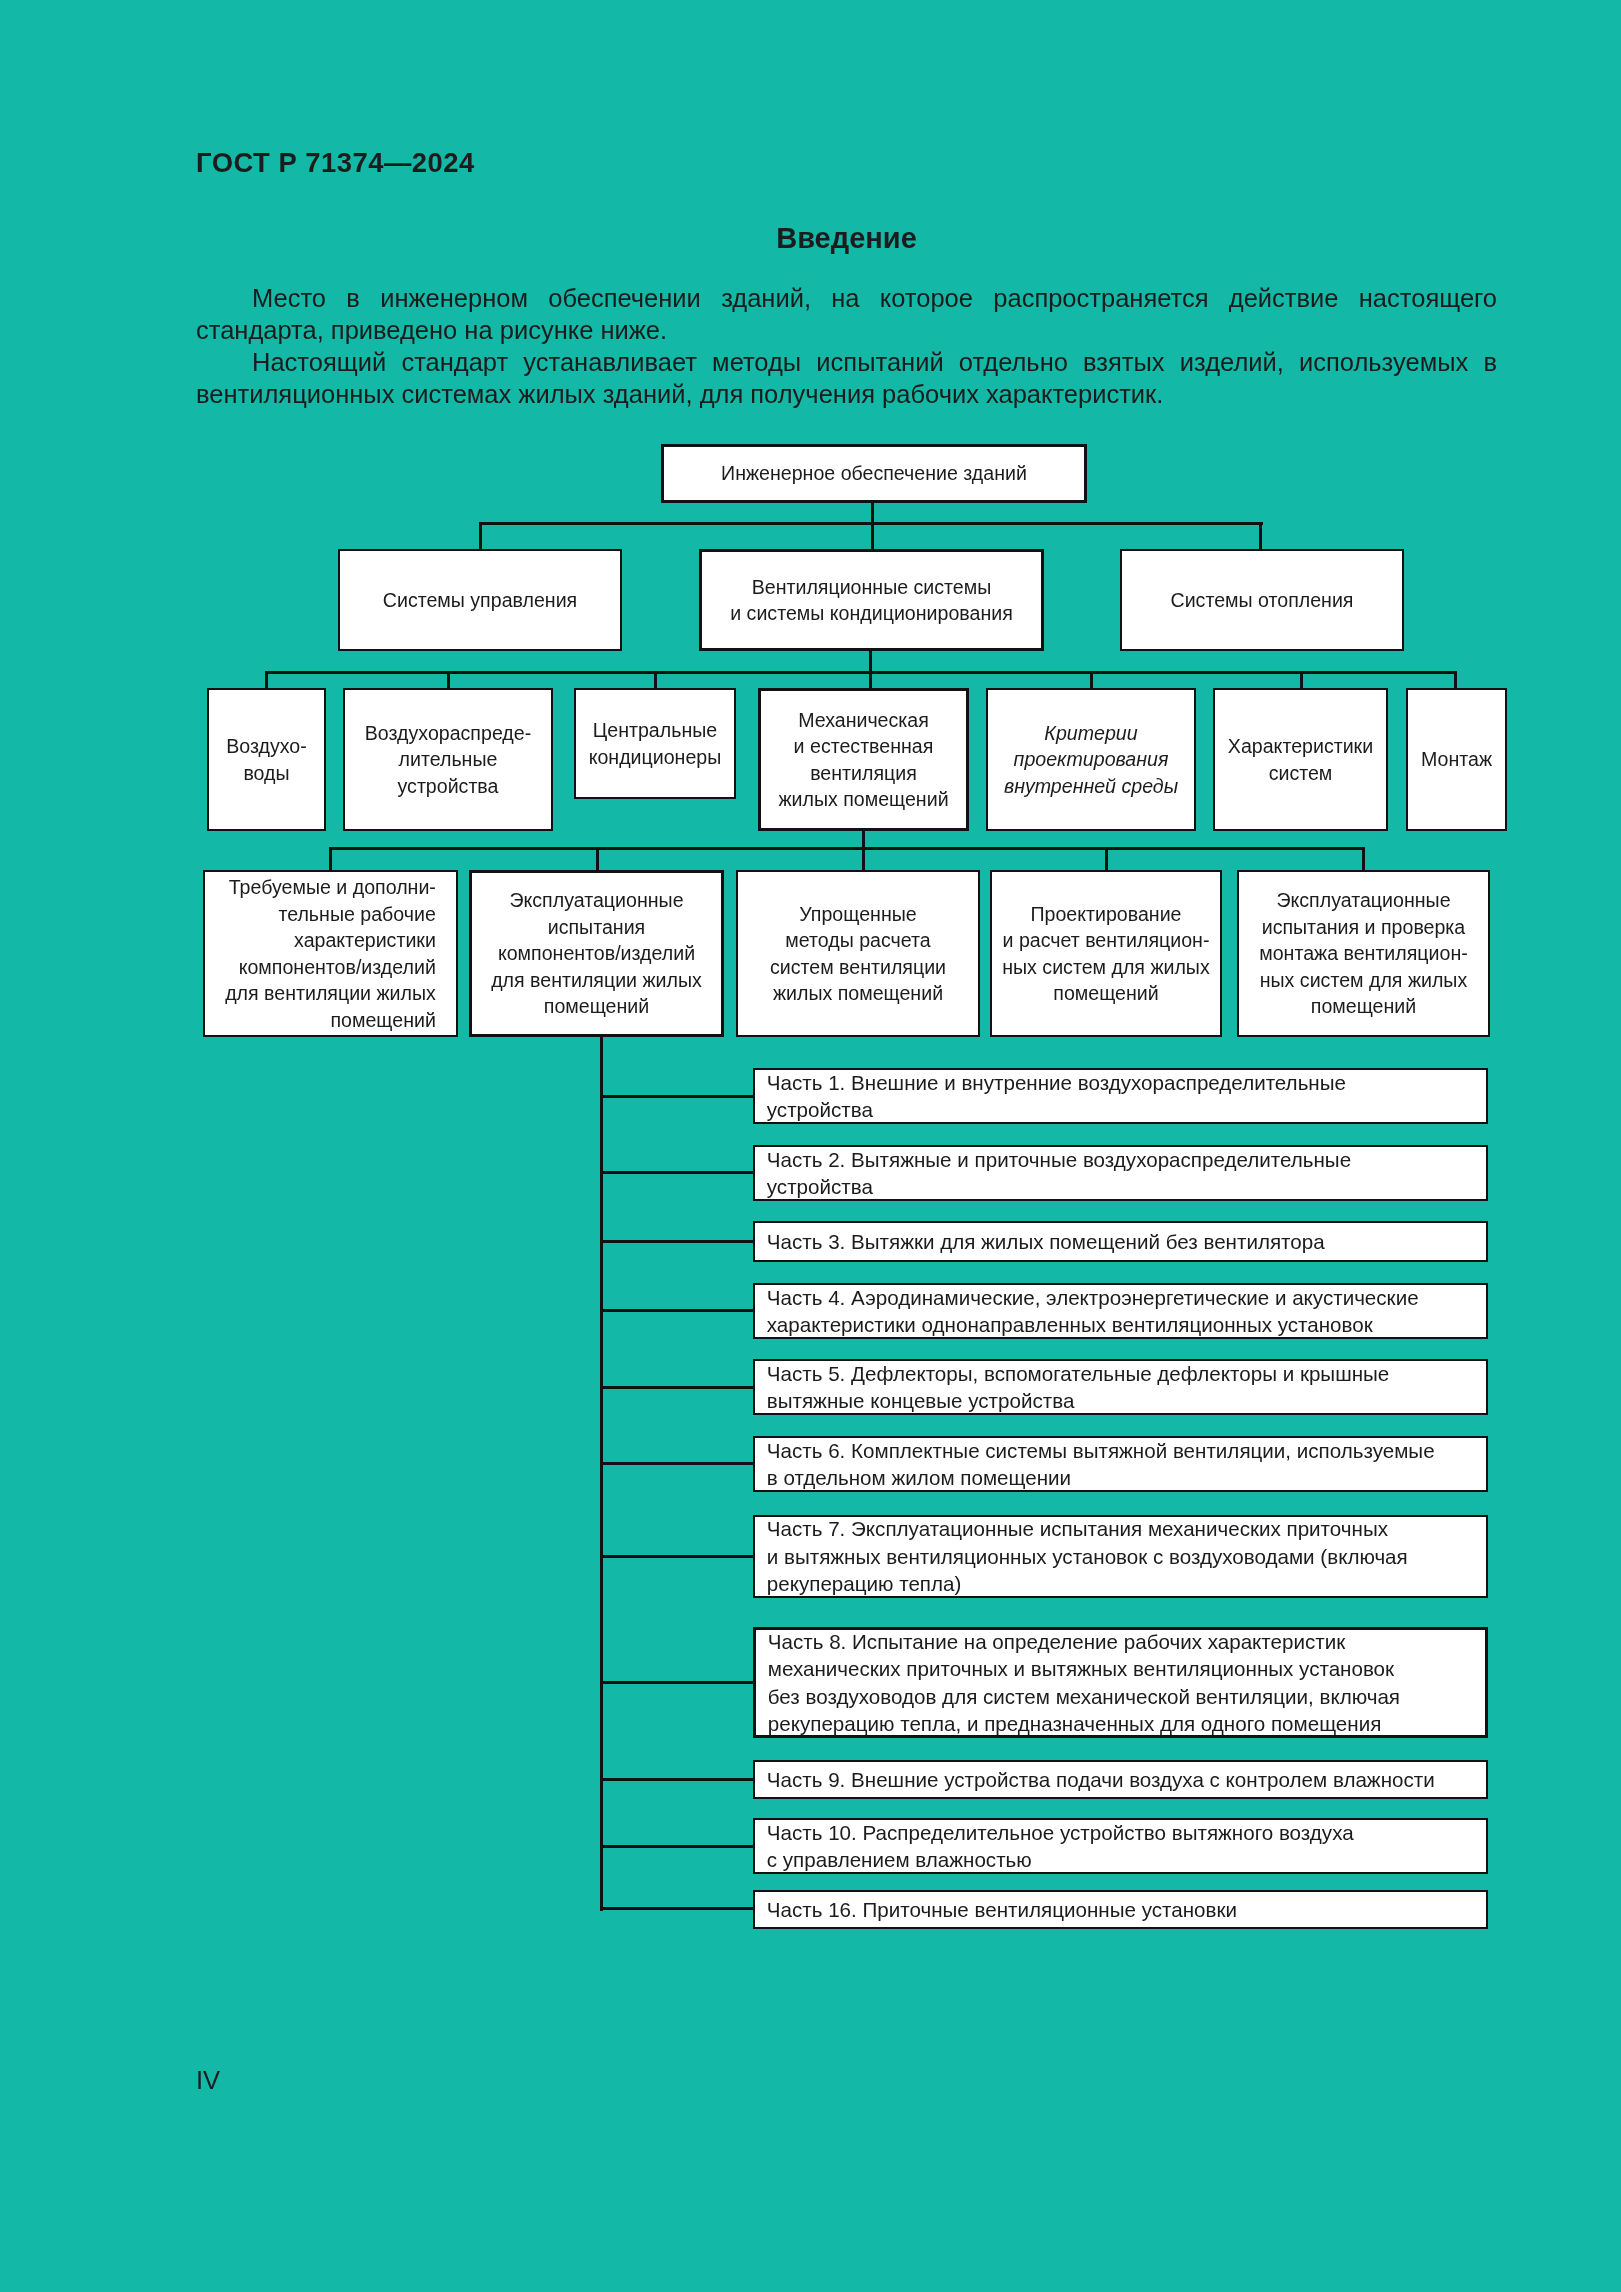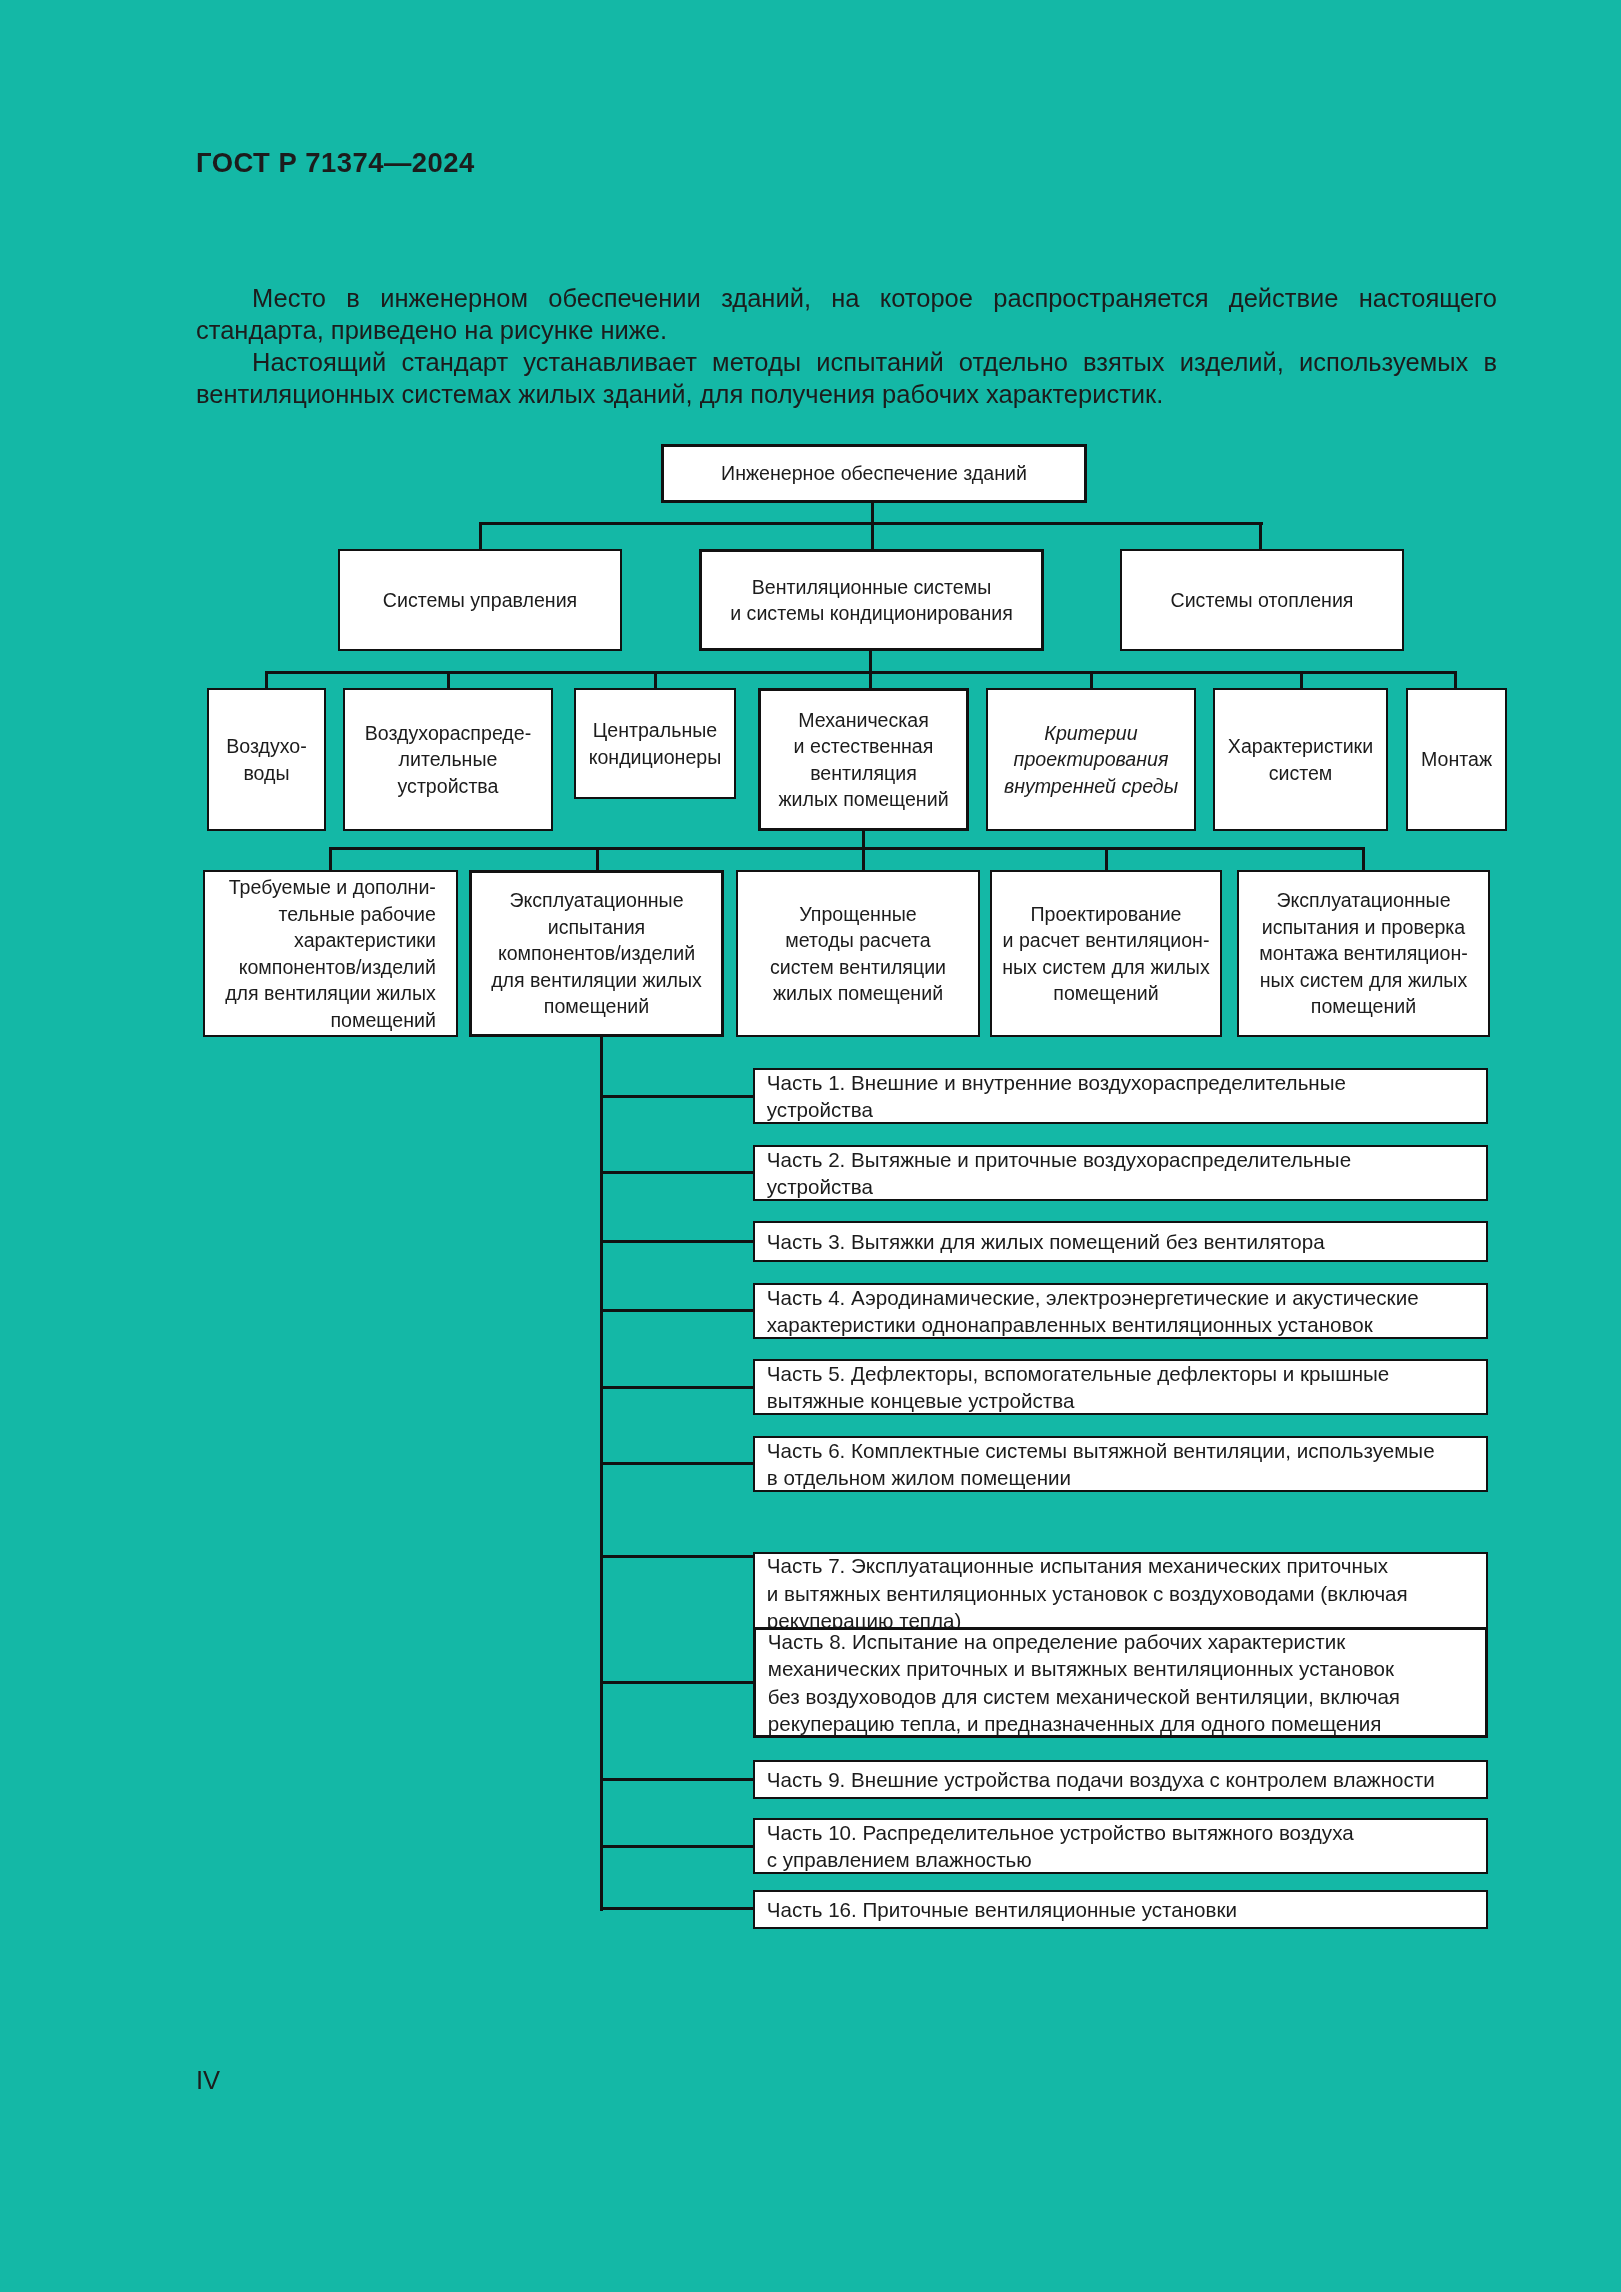"Введение" div.sec-title { html: none -> <div>Введение</div> }
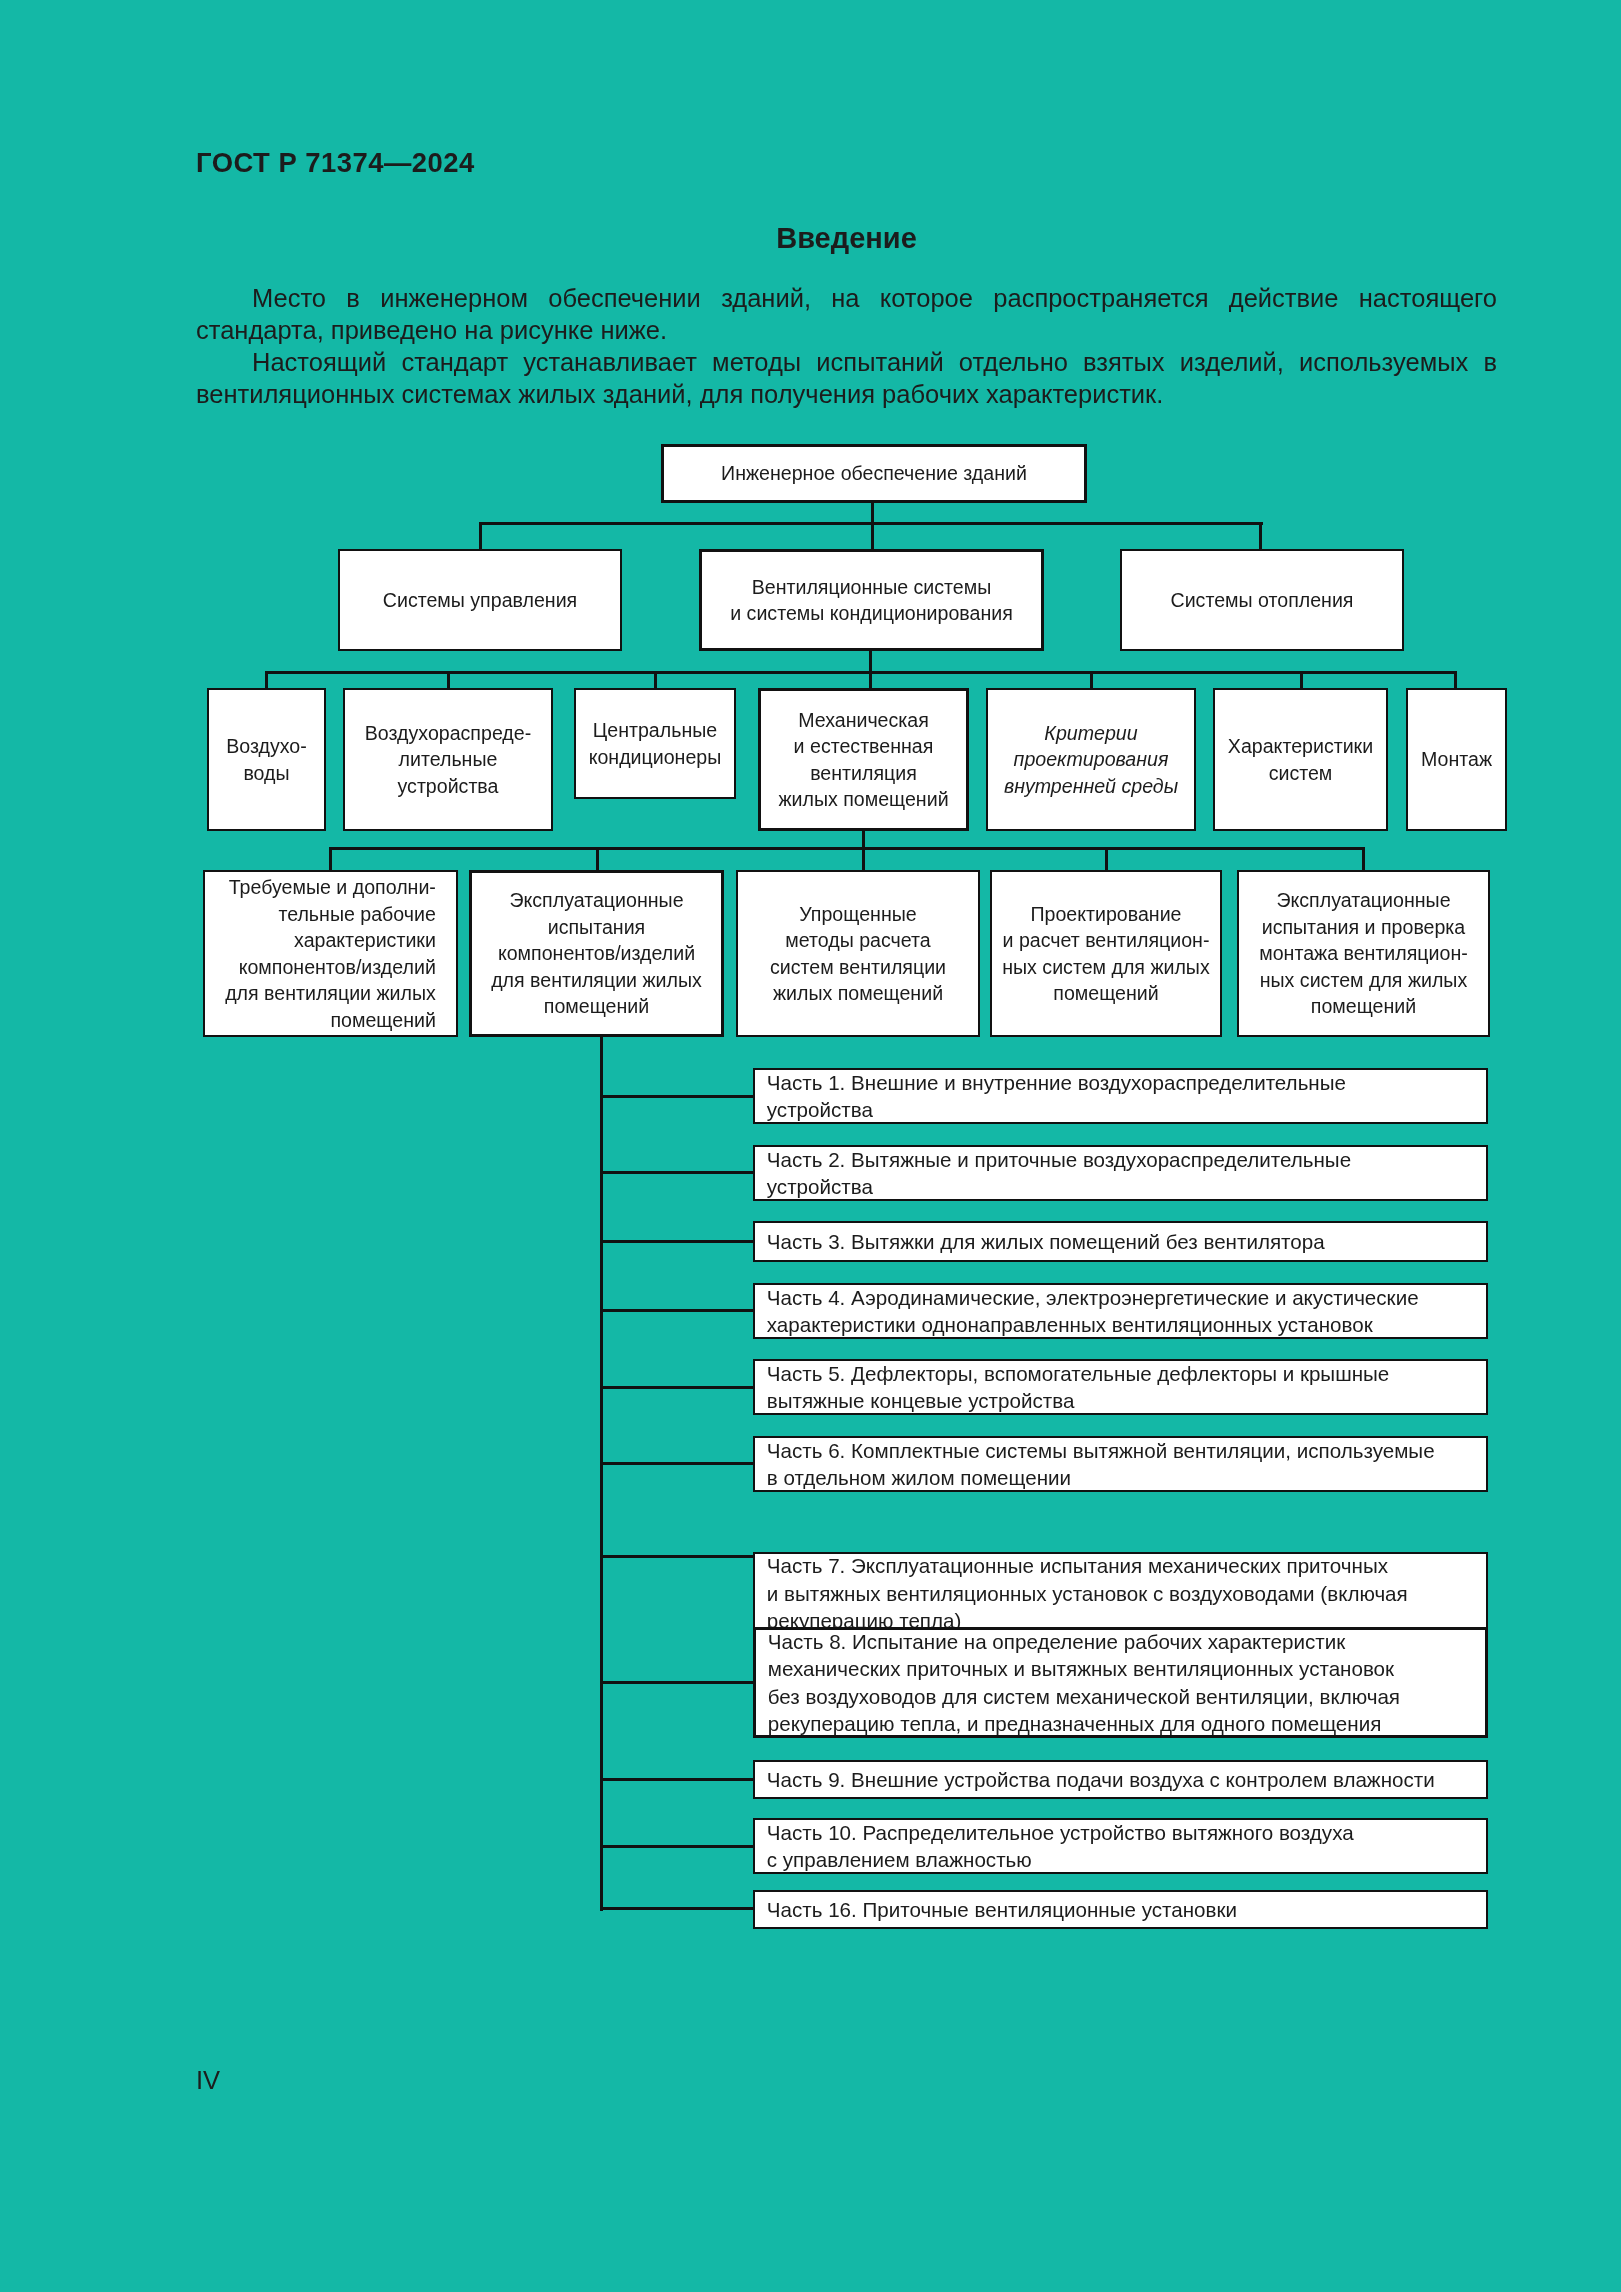"Часть 7. Эксплуатационные испытания" div.part { margin-top: 37px -> none }
